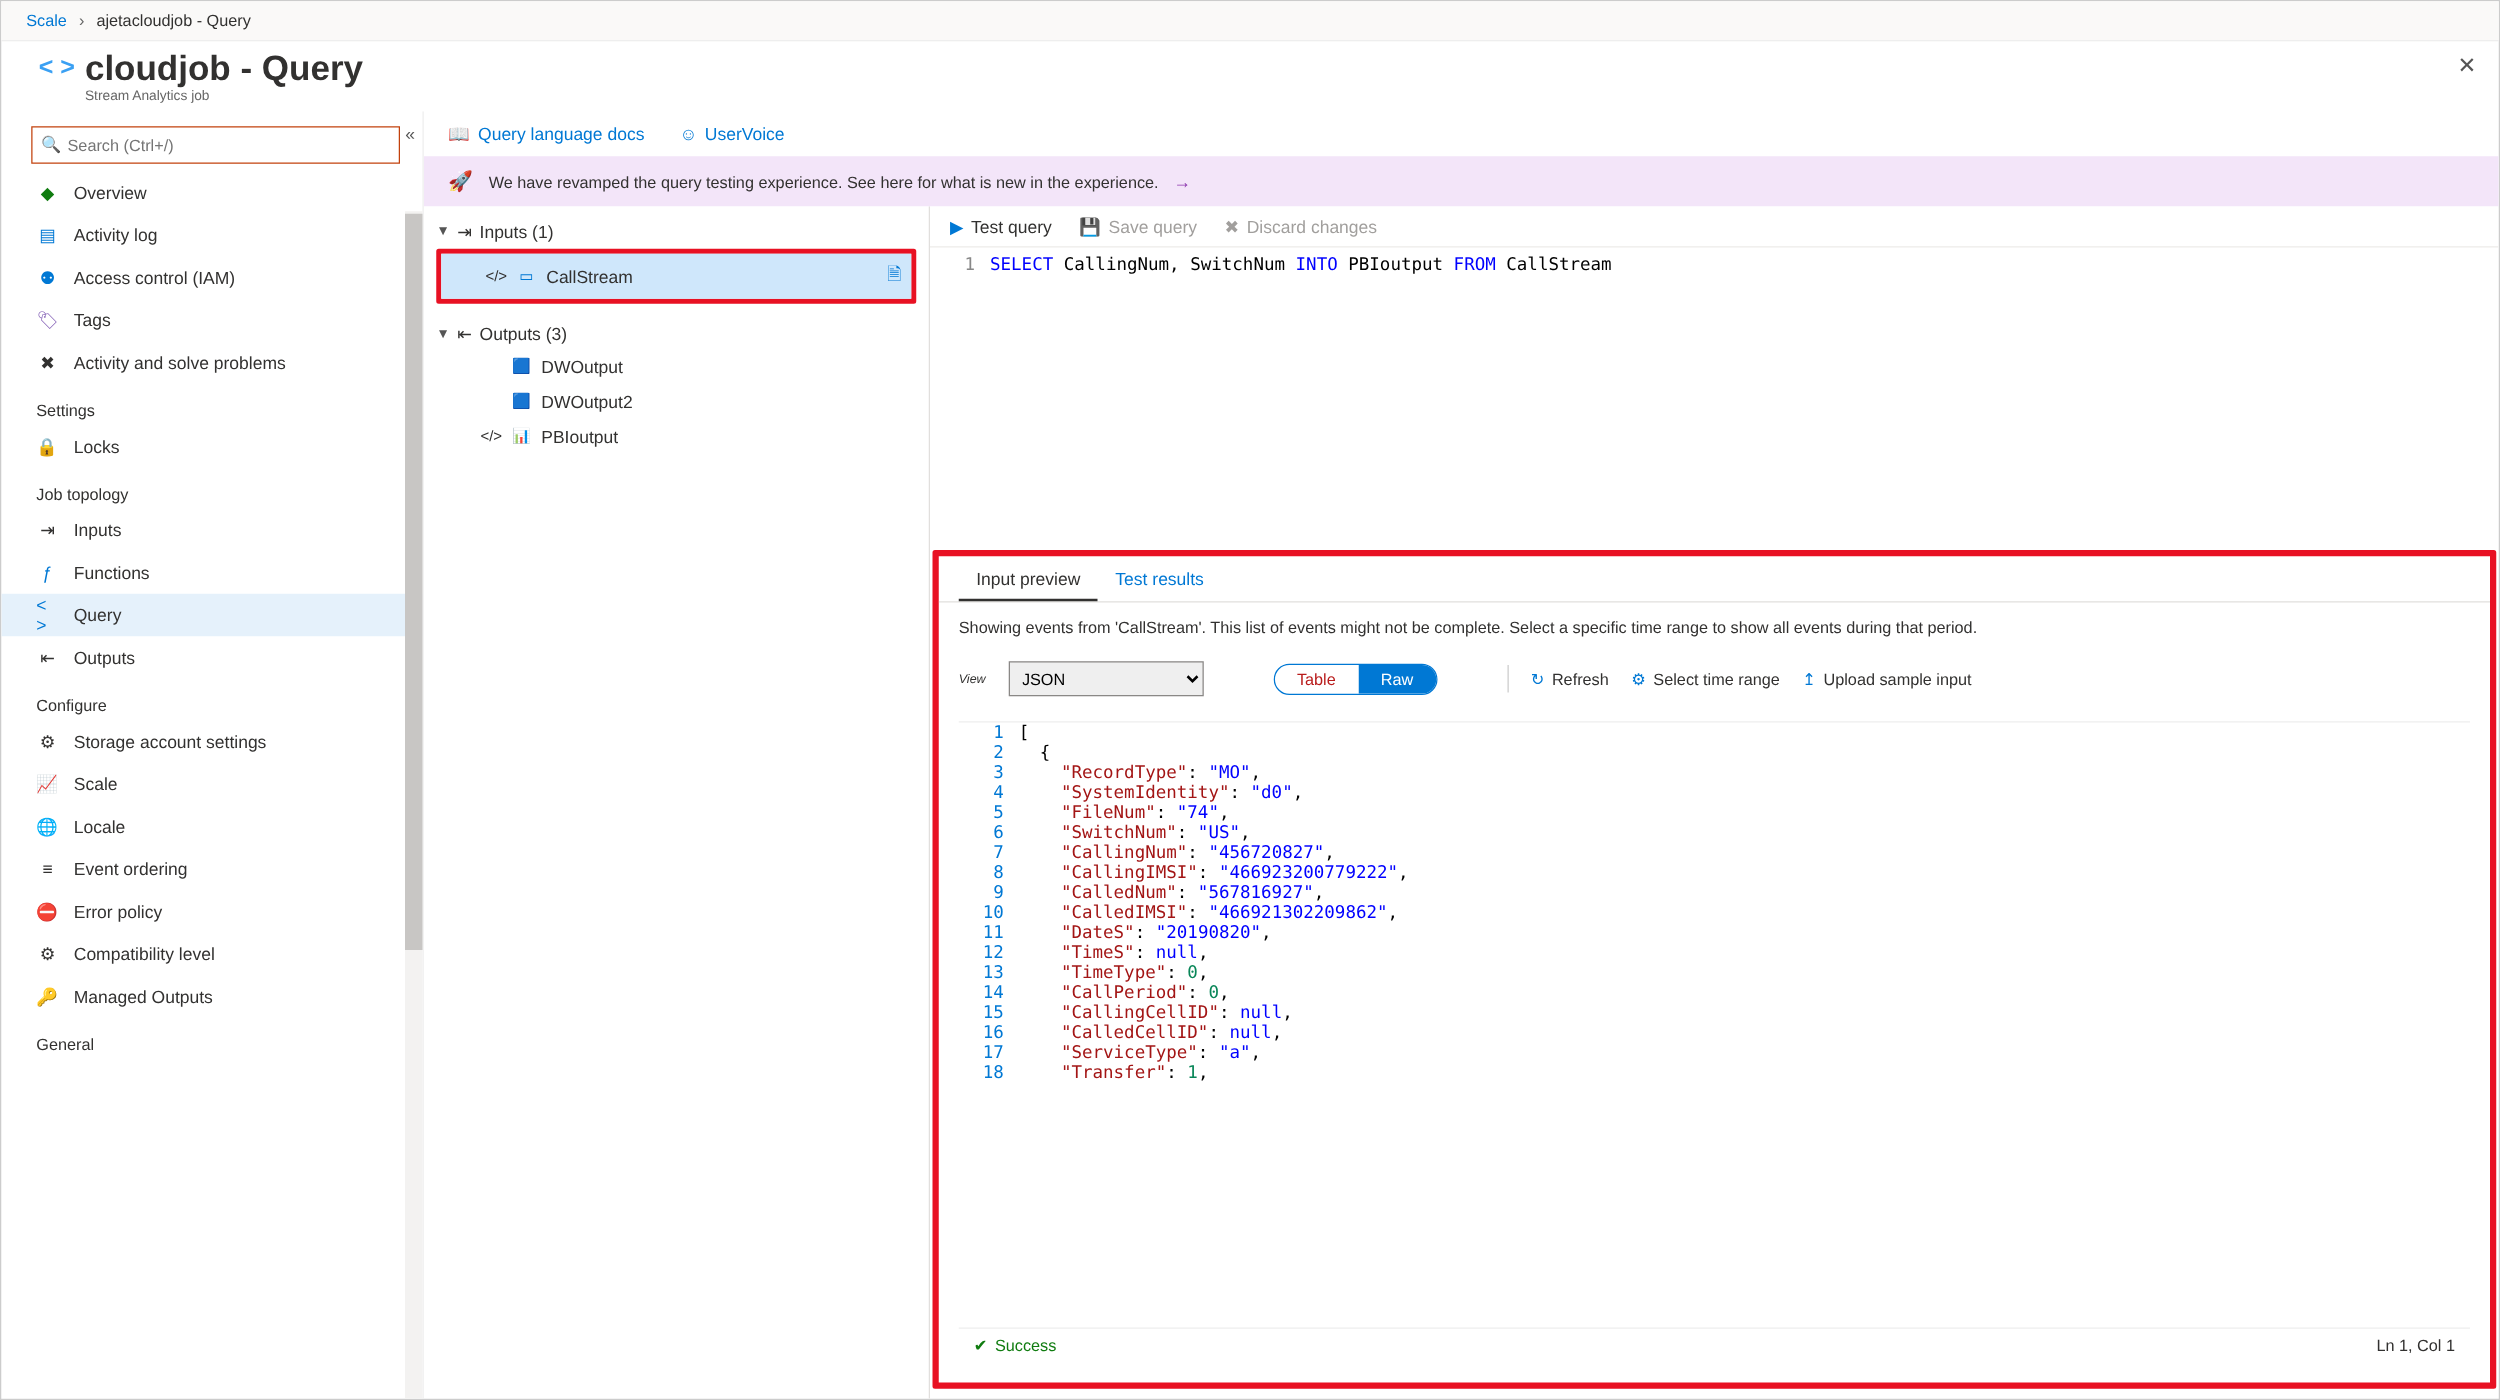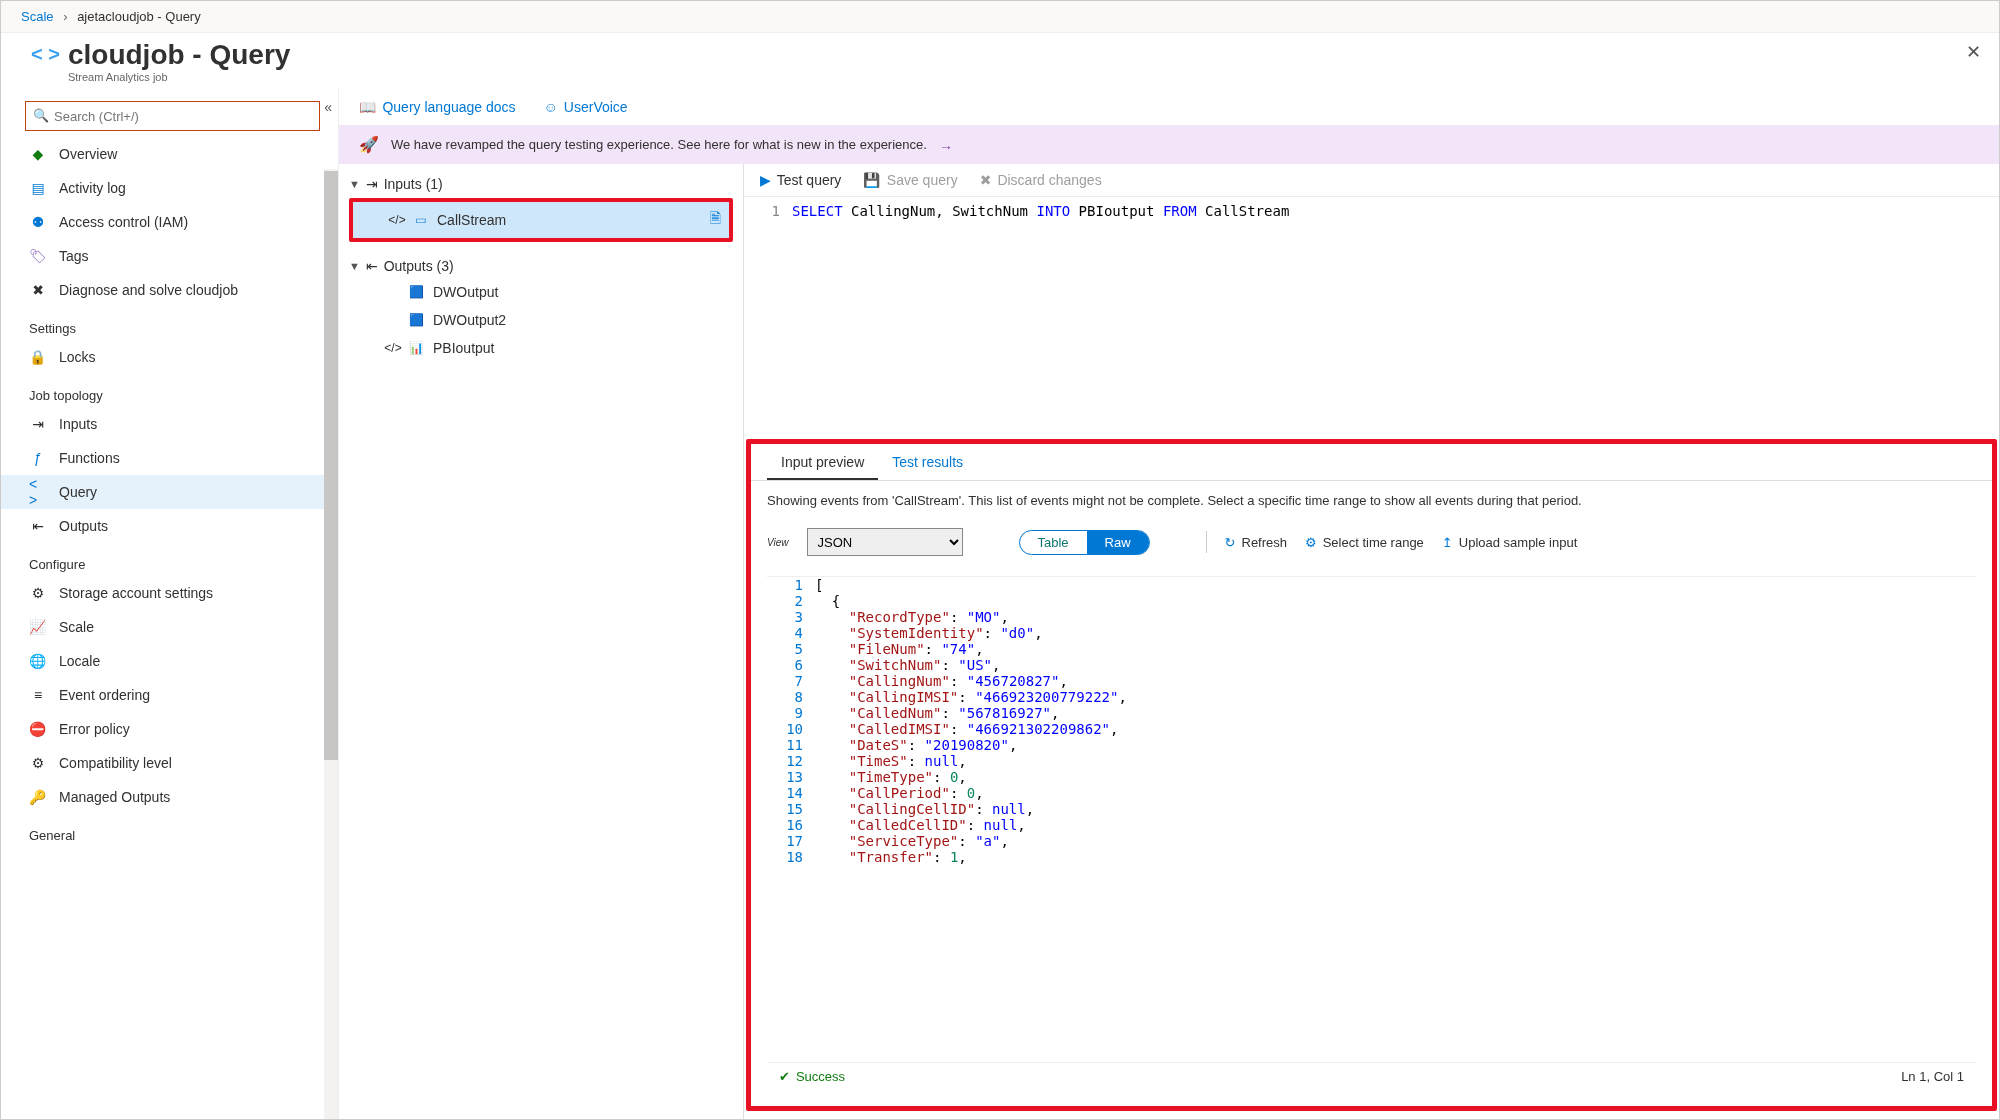"Diagnose and solve cloudjob" span { text: Diagnose and solve cloudjob -> Activity and solve problems }
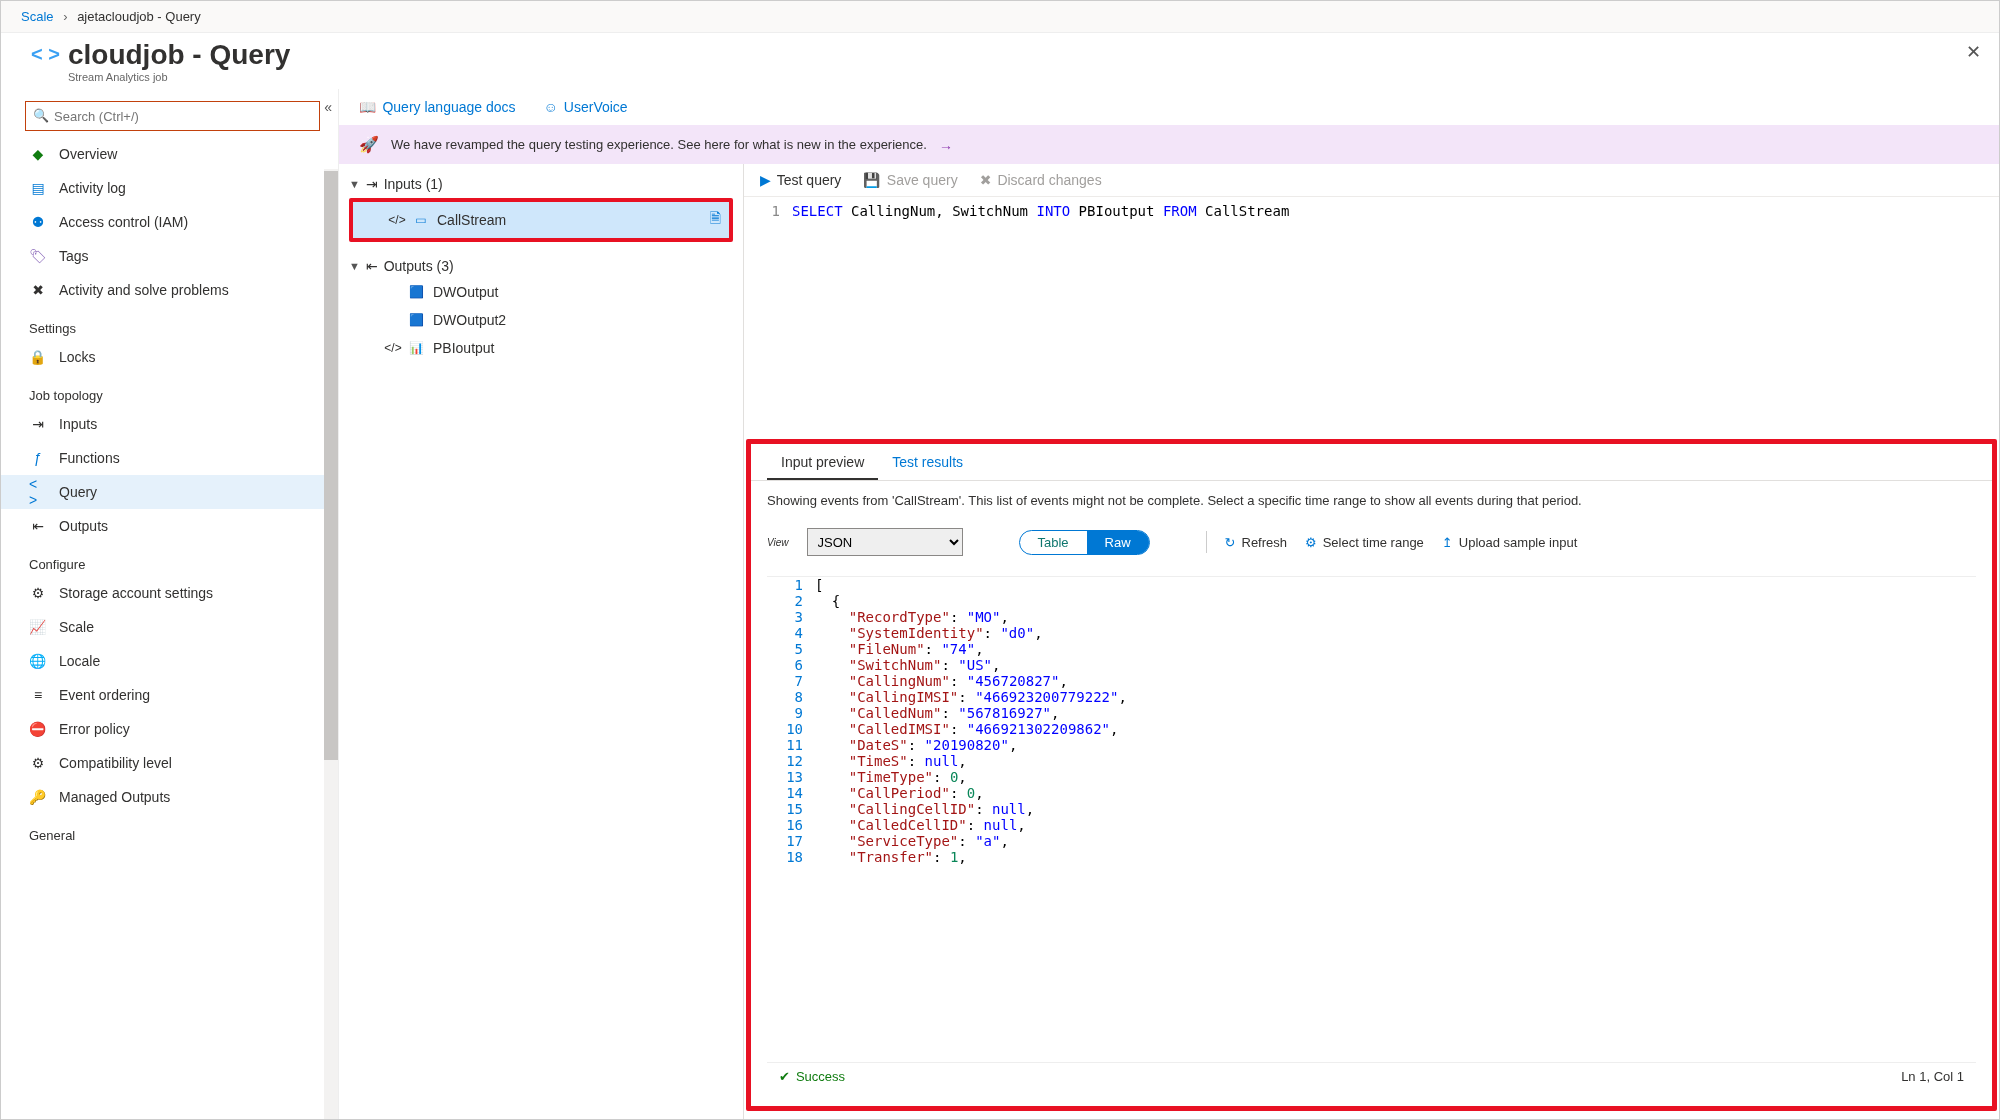"Table" .toggle .opt { color: #0f766e -> #b91c1c }
